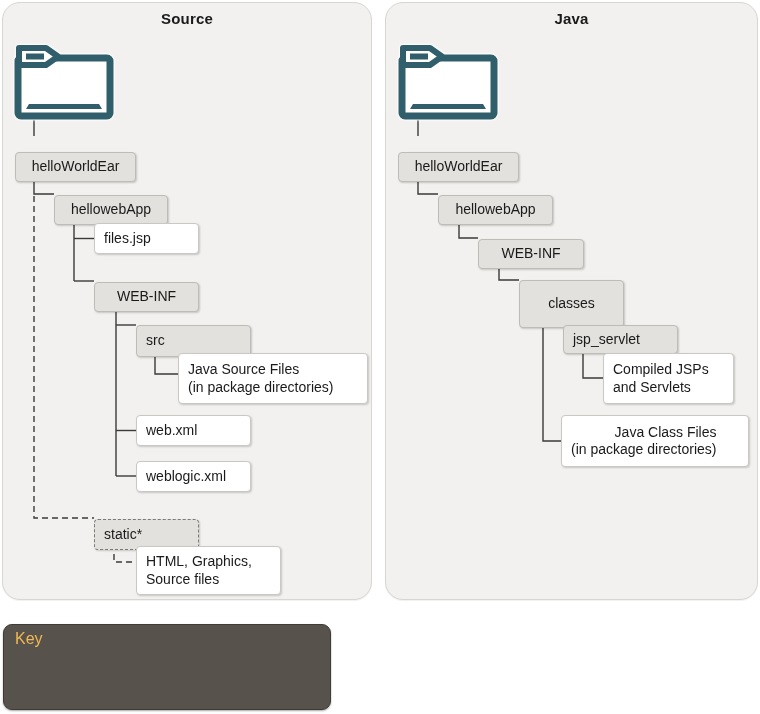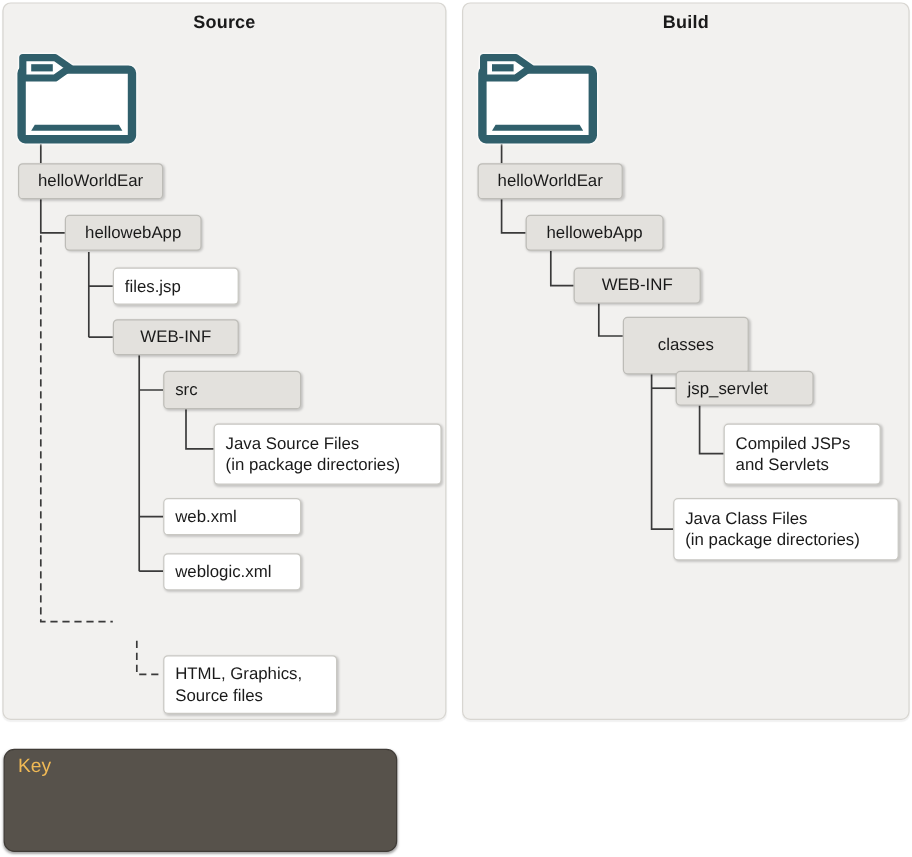"Source" .panel { border-radius: 7px -> 18px }
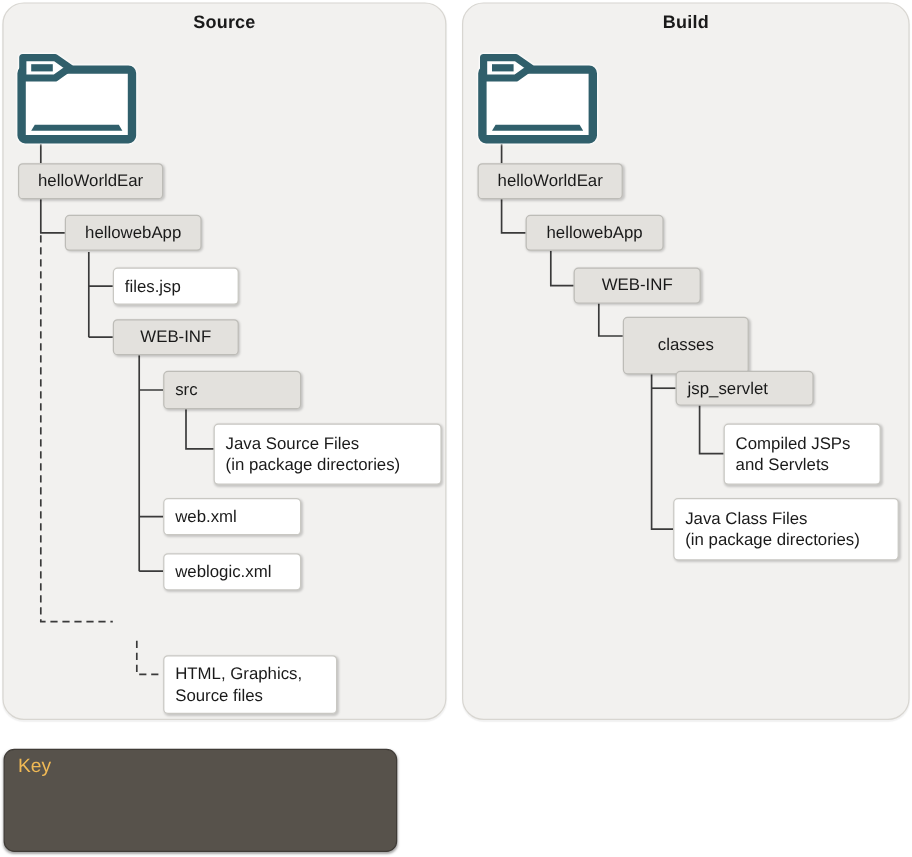"Build" div.panel-title { text: Build -> Java }
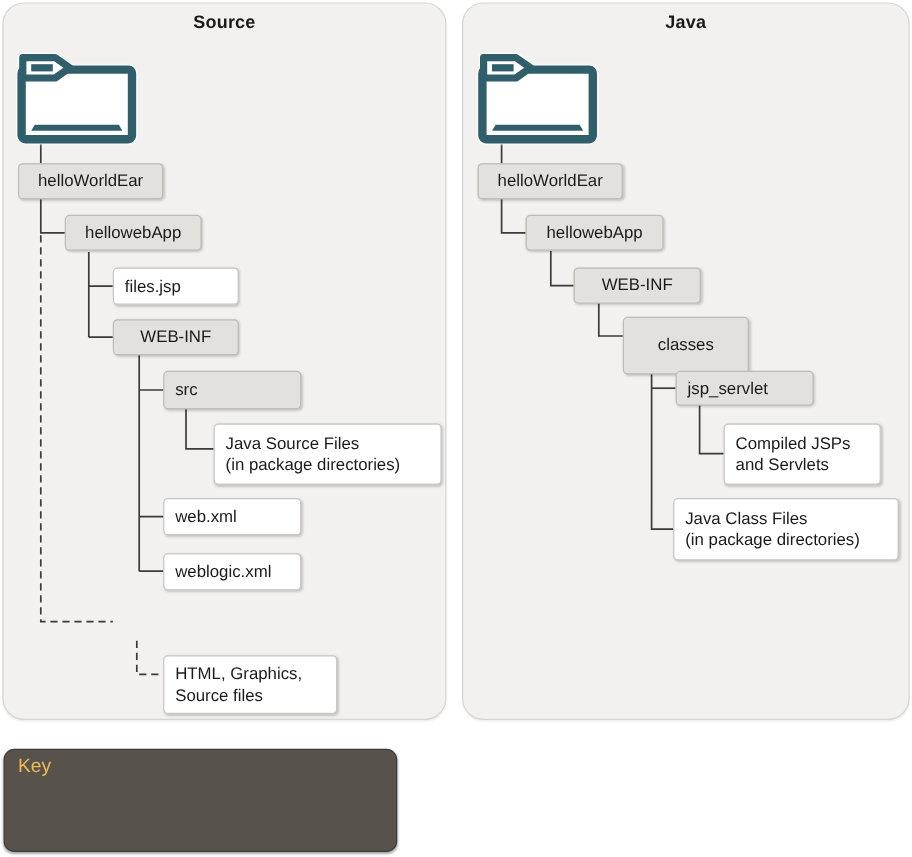"helloWorldEar" .dir { margin-top: none -> 16px }
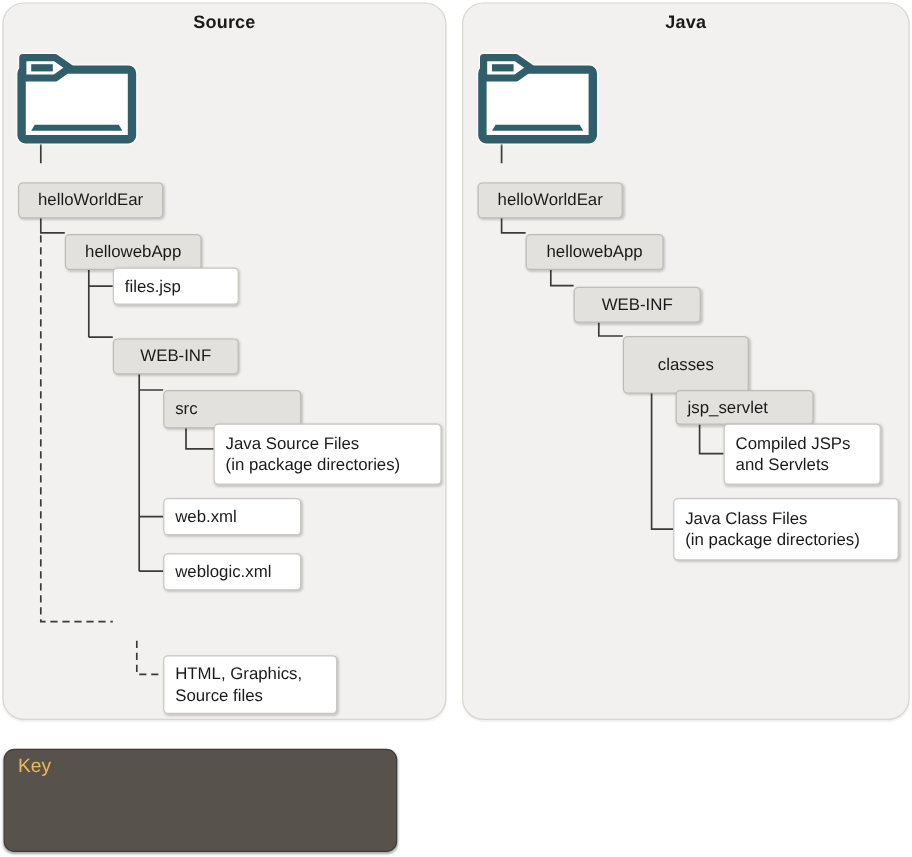"Java Class Files" div.node { text-align: none -> right }
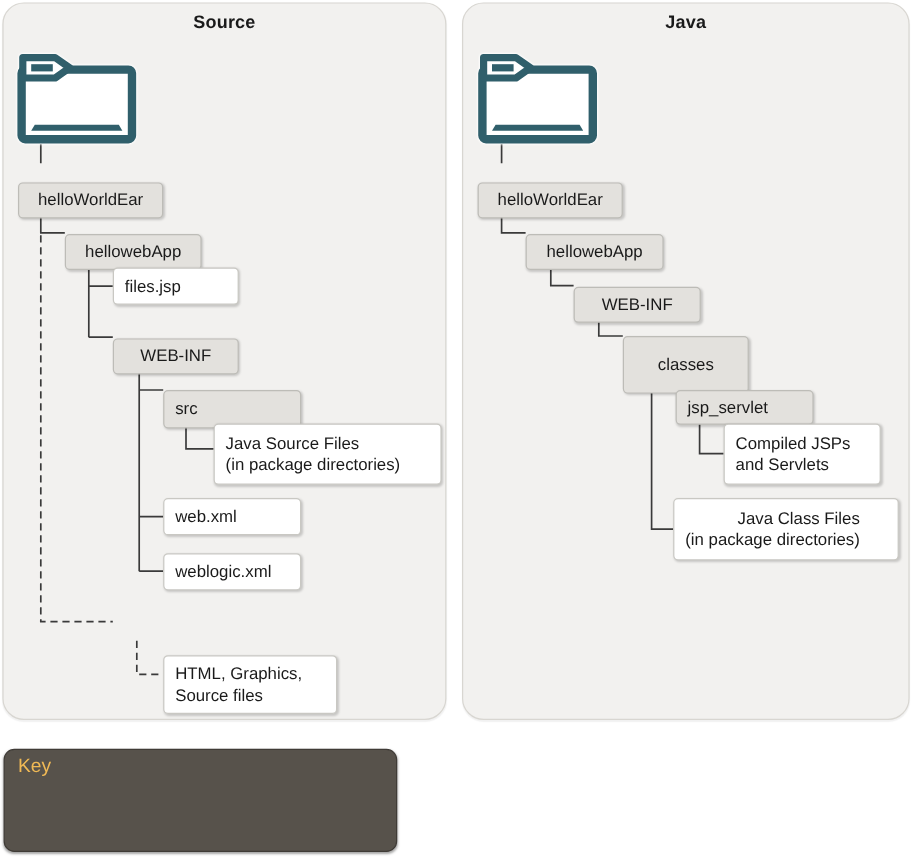"static*" div.node { html: none -> <div><span>static*</span></div> }
